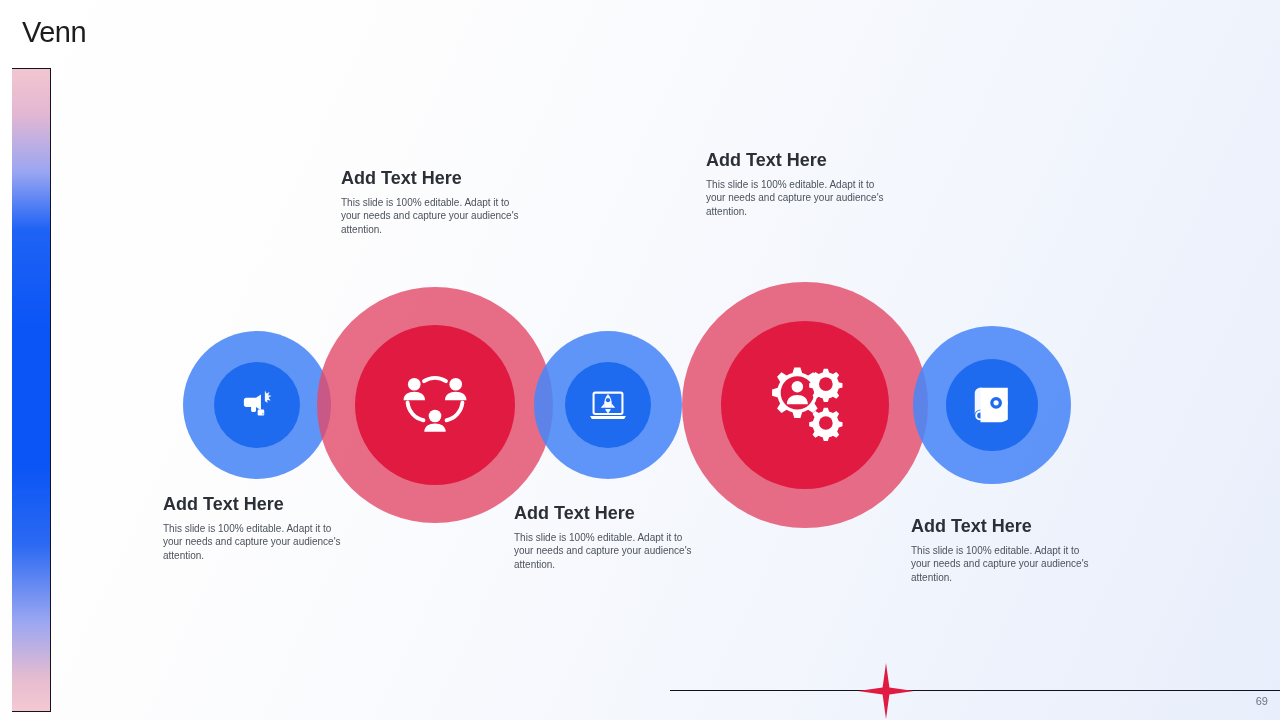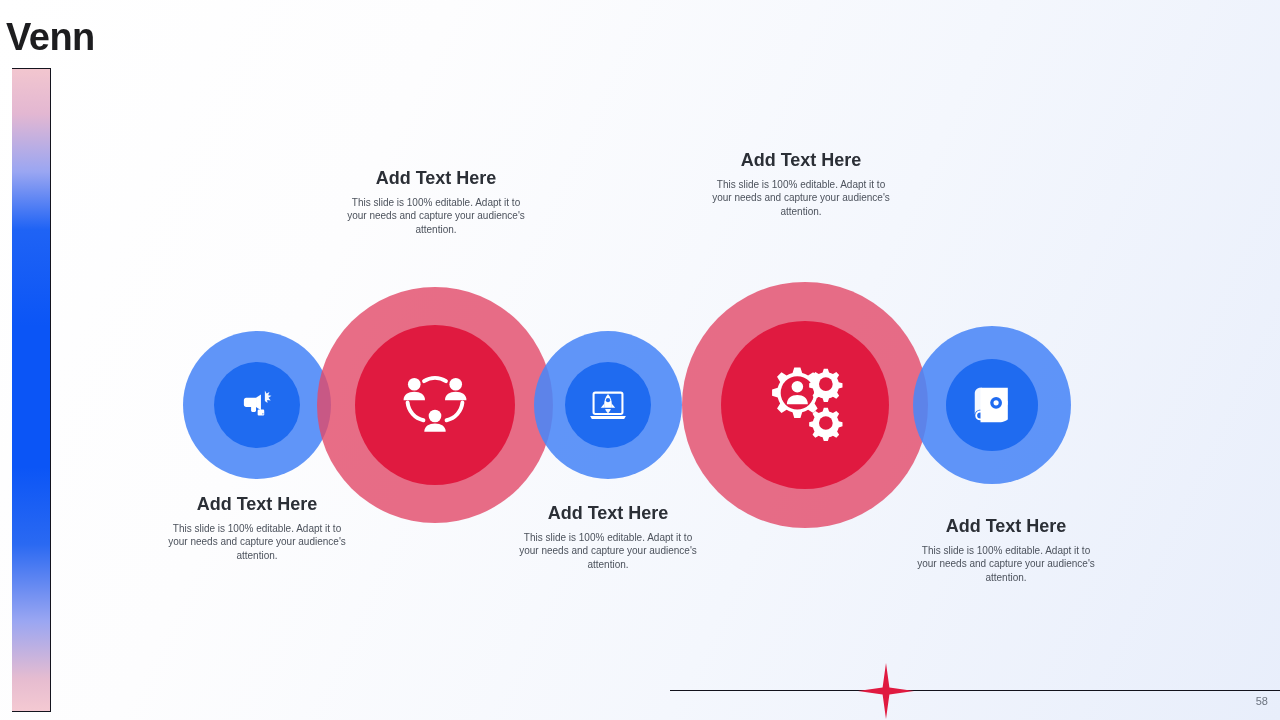"Venn" .slide-title { font-size: 38px -> 29px; font-weight: bold -> normal; left: 6px -> 22px }
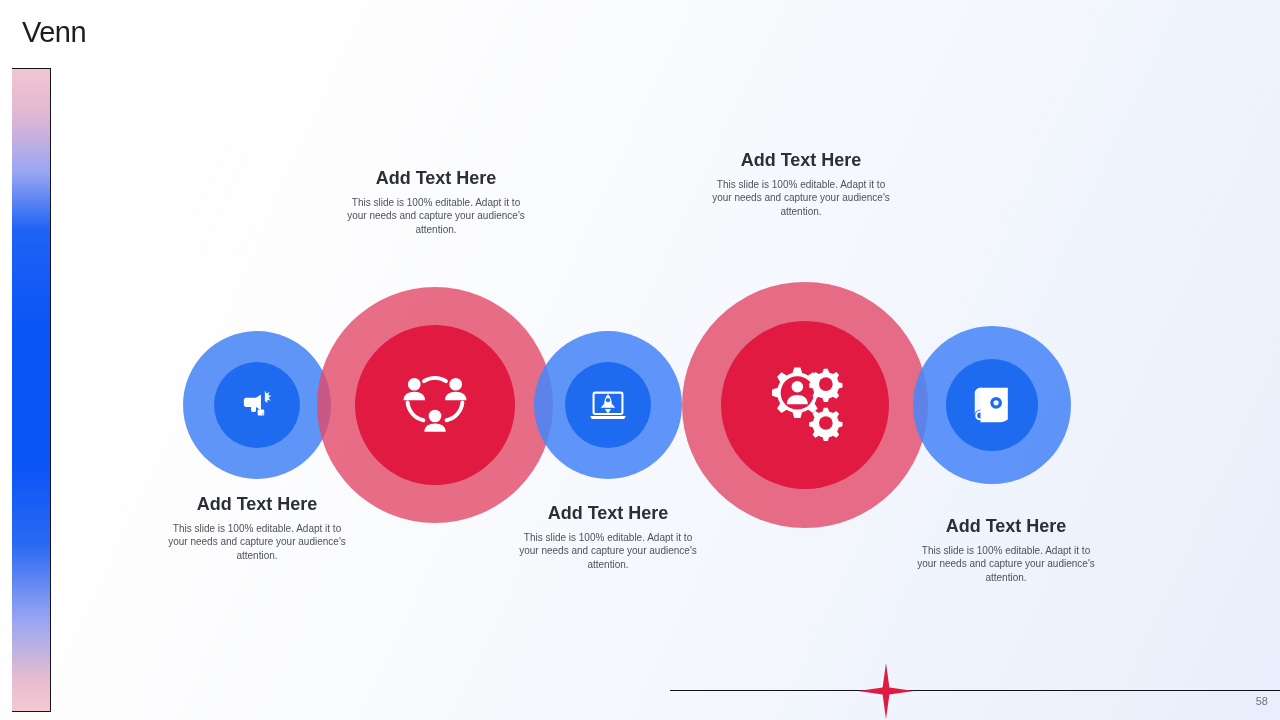"Add Text Here" .text-block { text-align: center -> left }
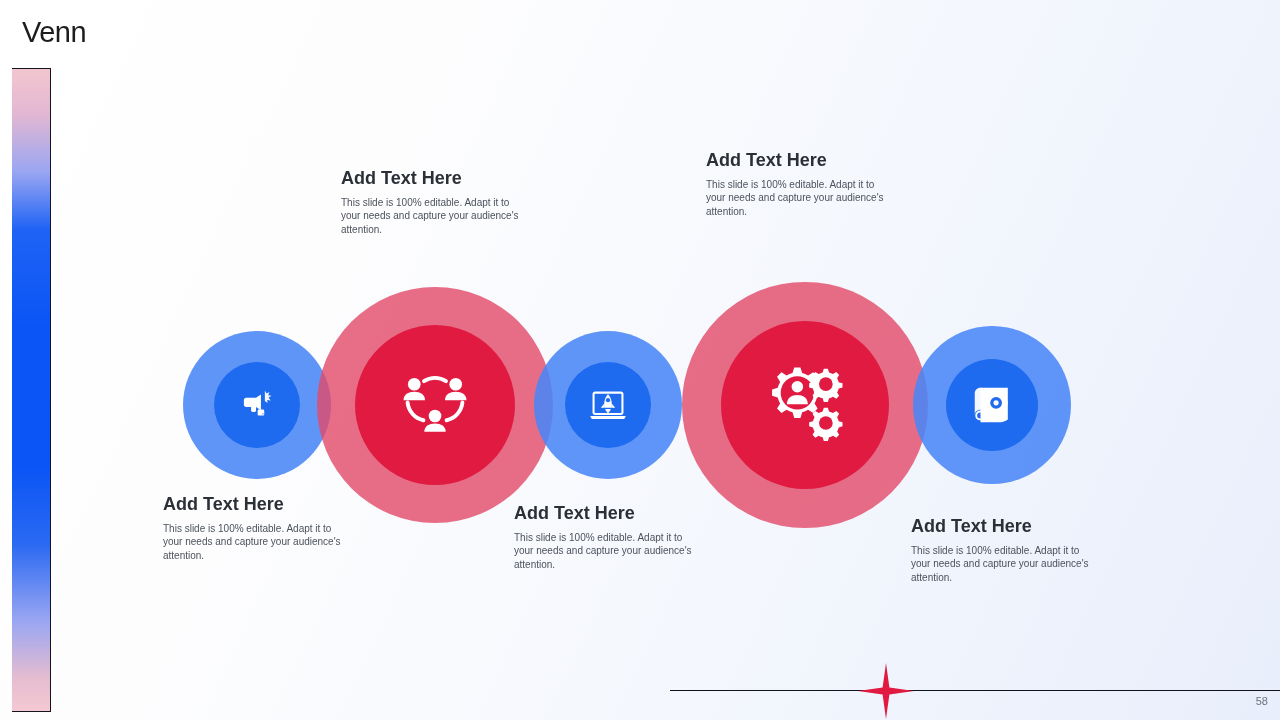"58" div.page-number { text: 58 -> 69 }
